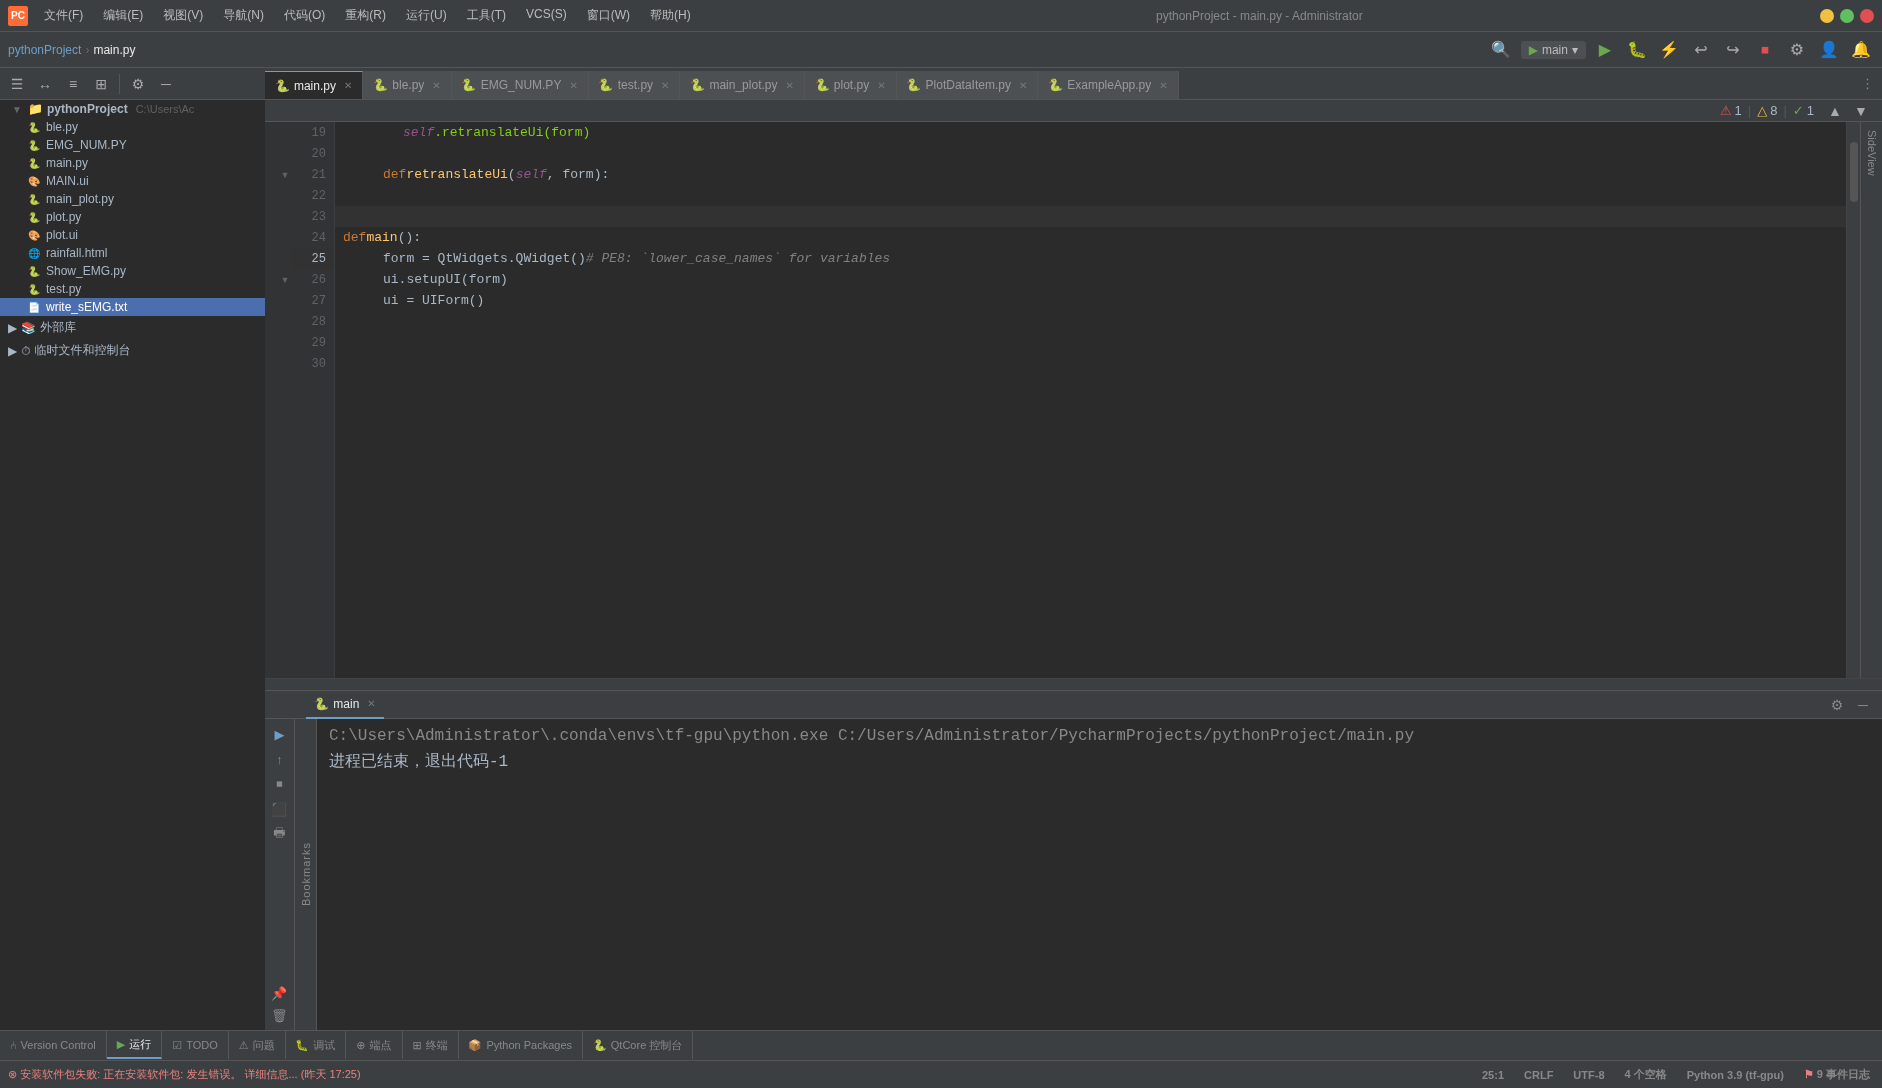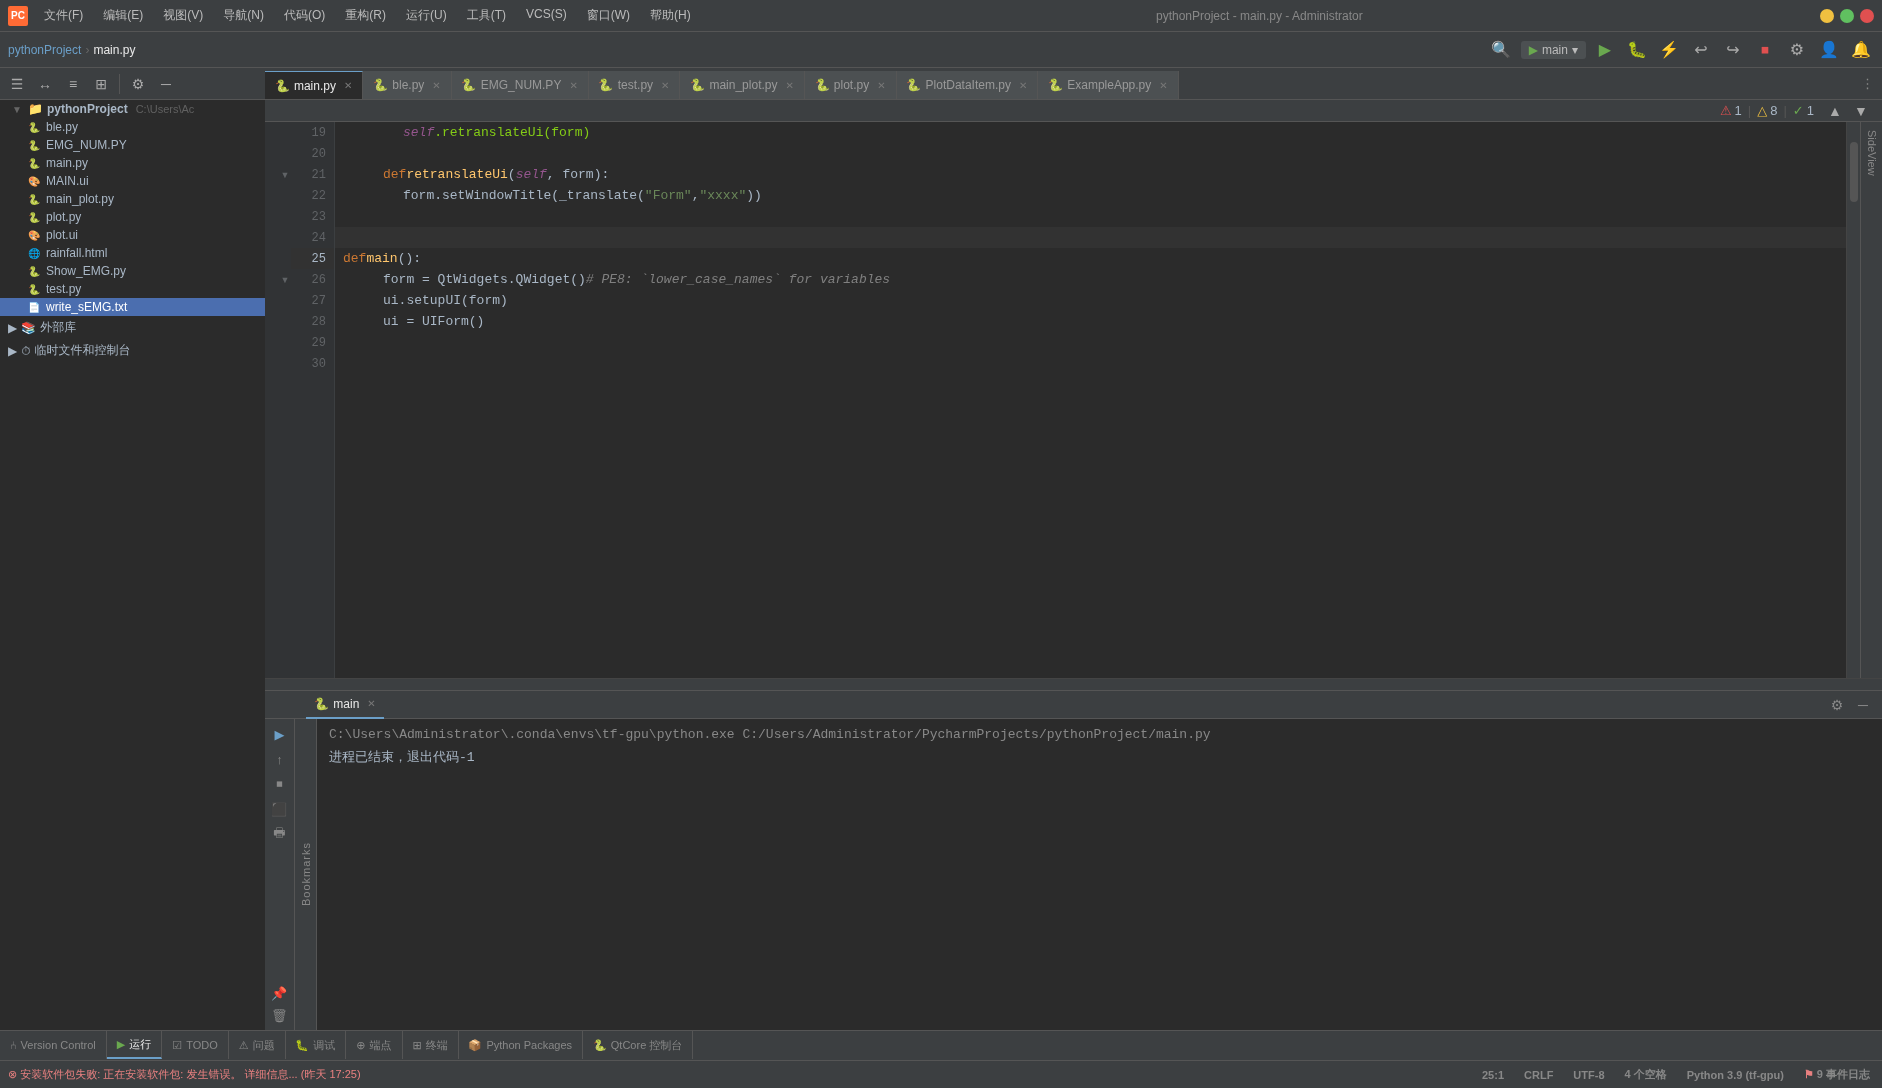"form.setWindowTitle(_translate(" div.code-line { html: <div> <span>form.setWindowTitle(_translate(</span> <span>"Form"</span> <span>, </span> <span>"xxxx"</span> <span>))</span> </div> -> none }
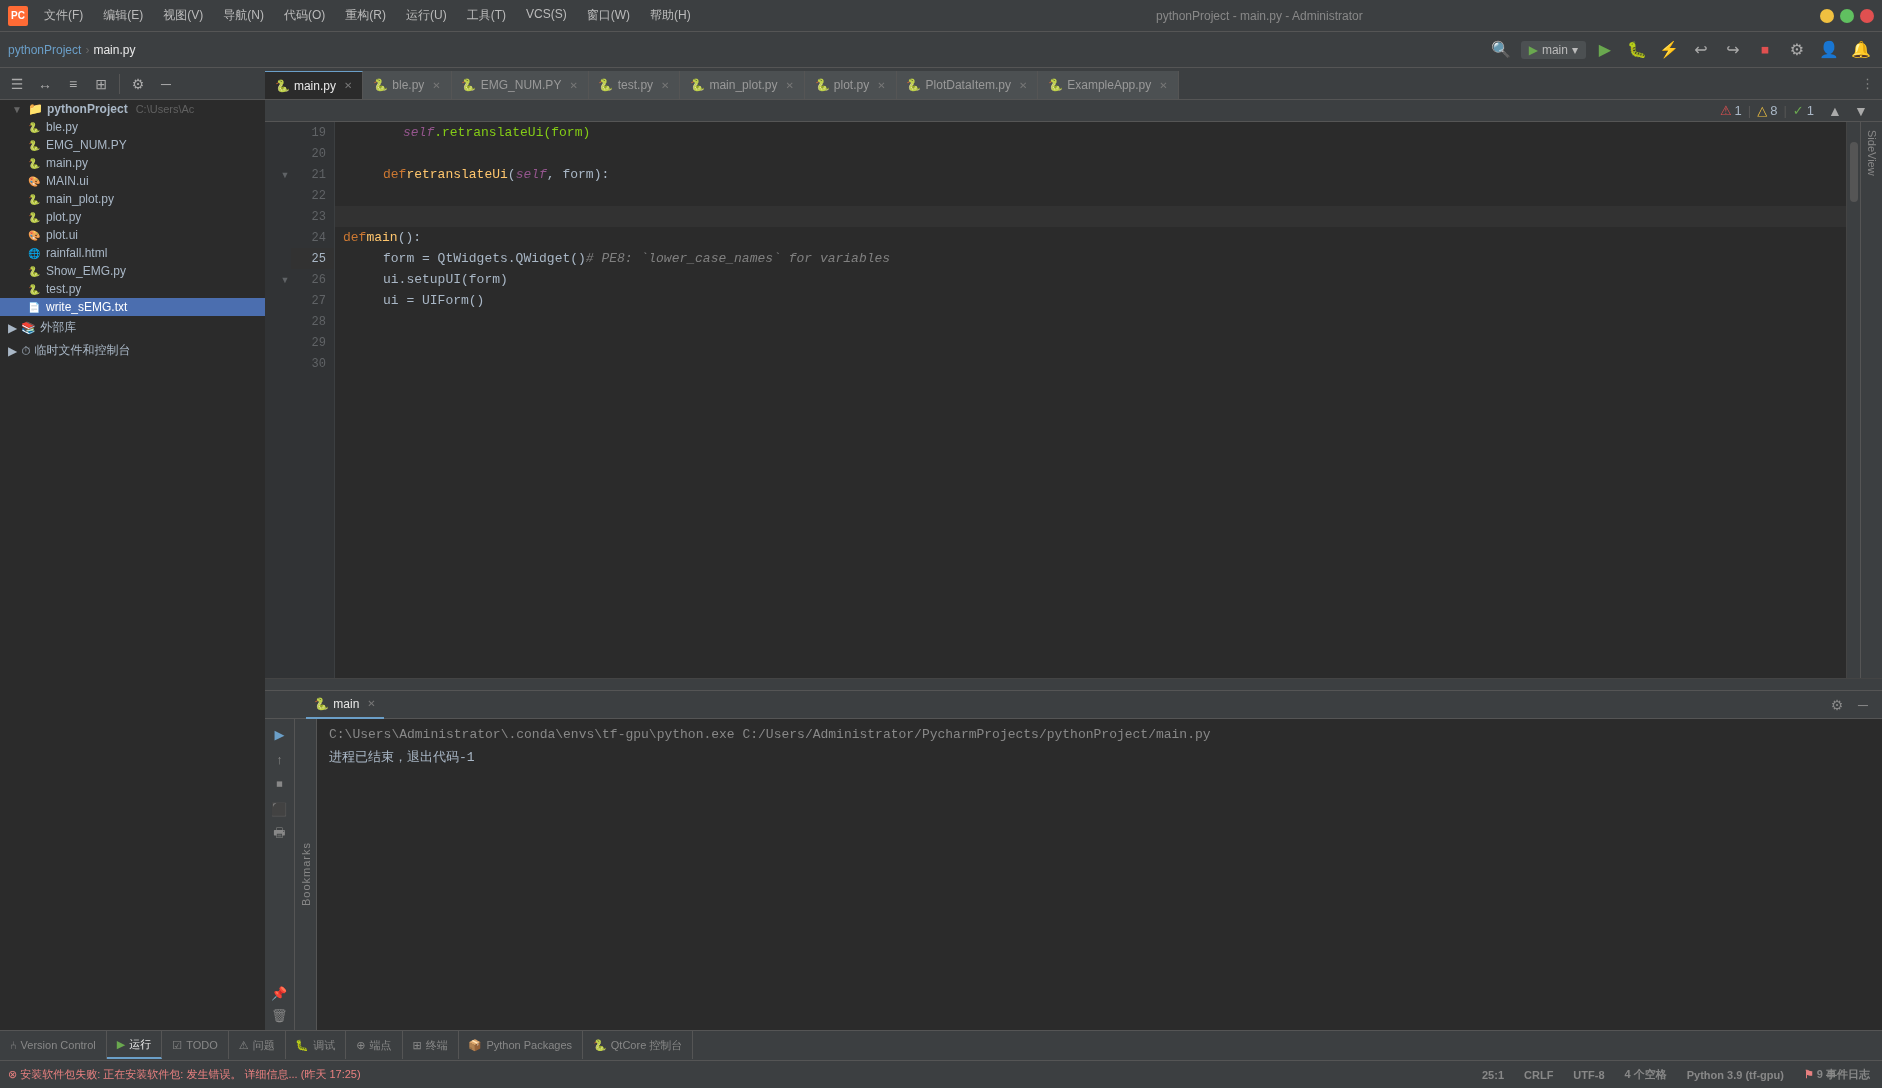"C:\Users\Administrator\.conda\envs\tf-gp" .run-content { font-size: 13px -> 16px }
